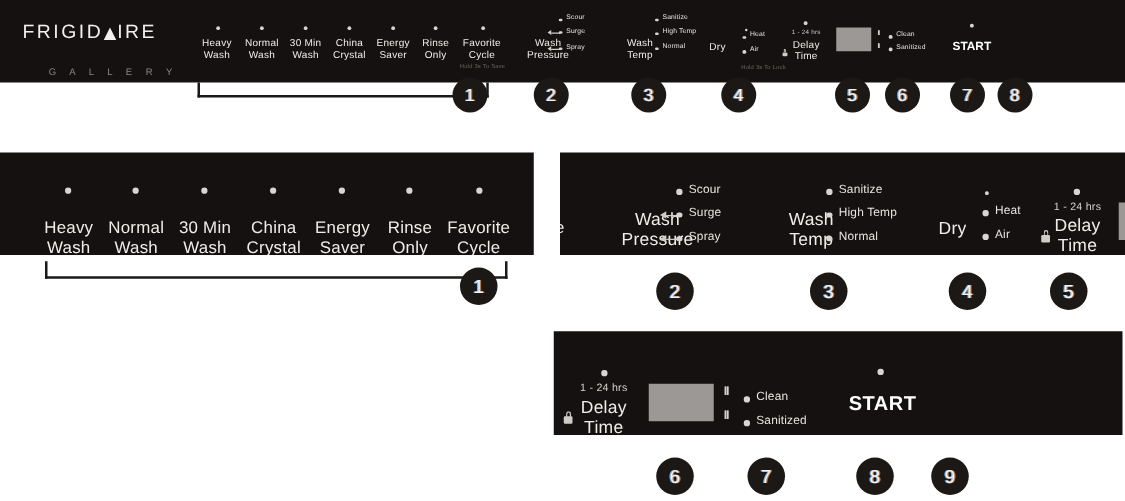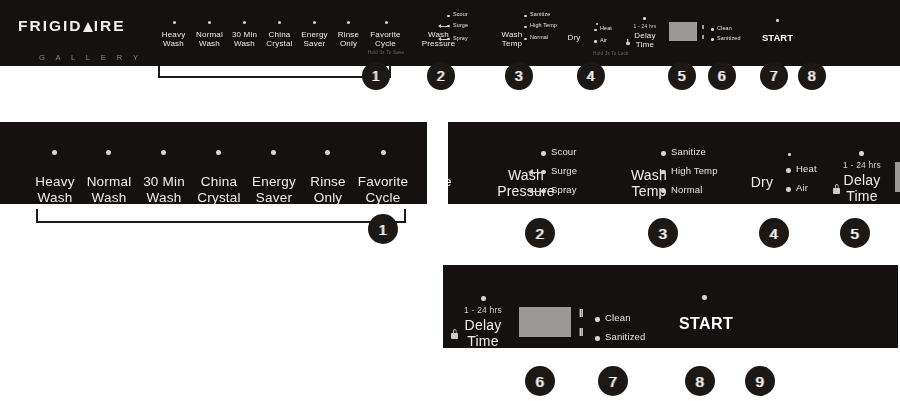"FRIGID" .logo-main { font-weight: 700 -> 400 }
